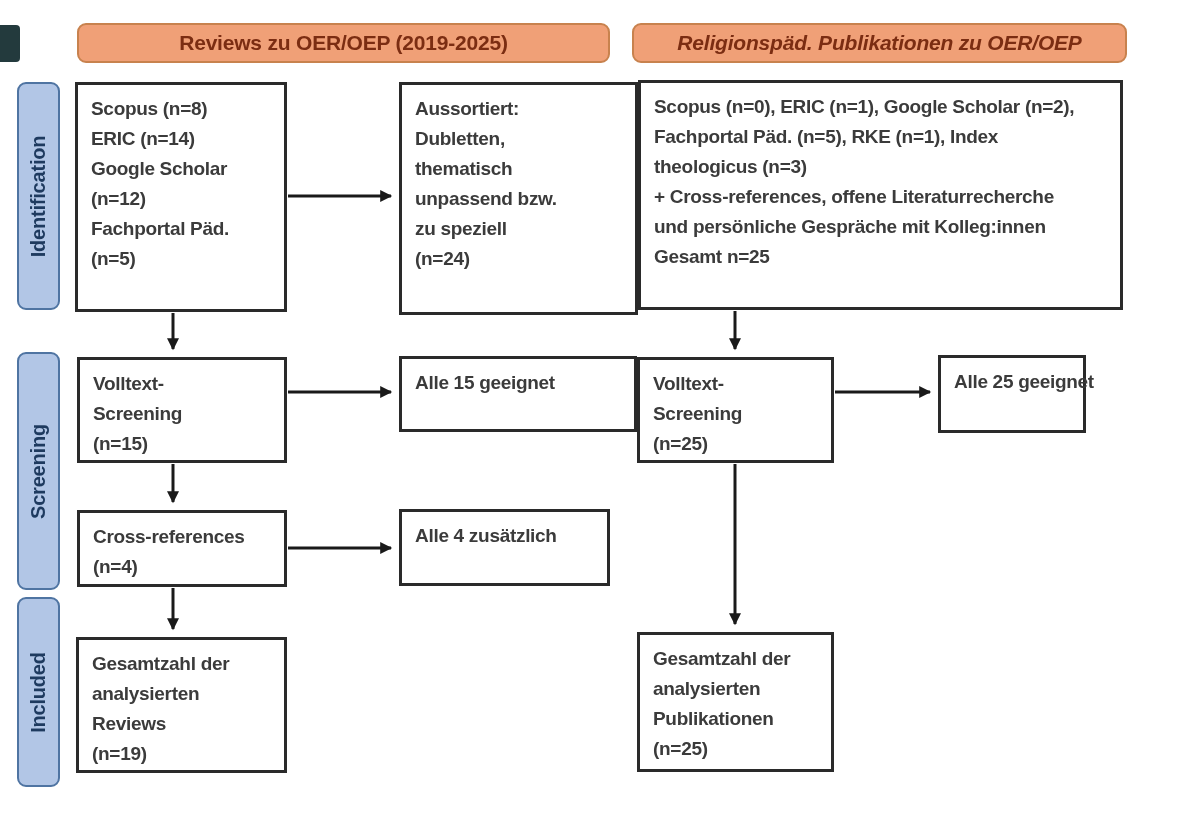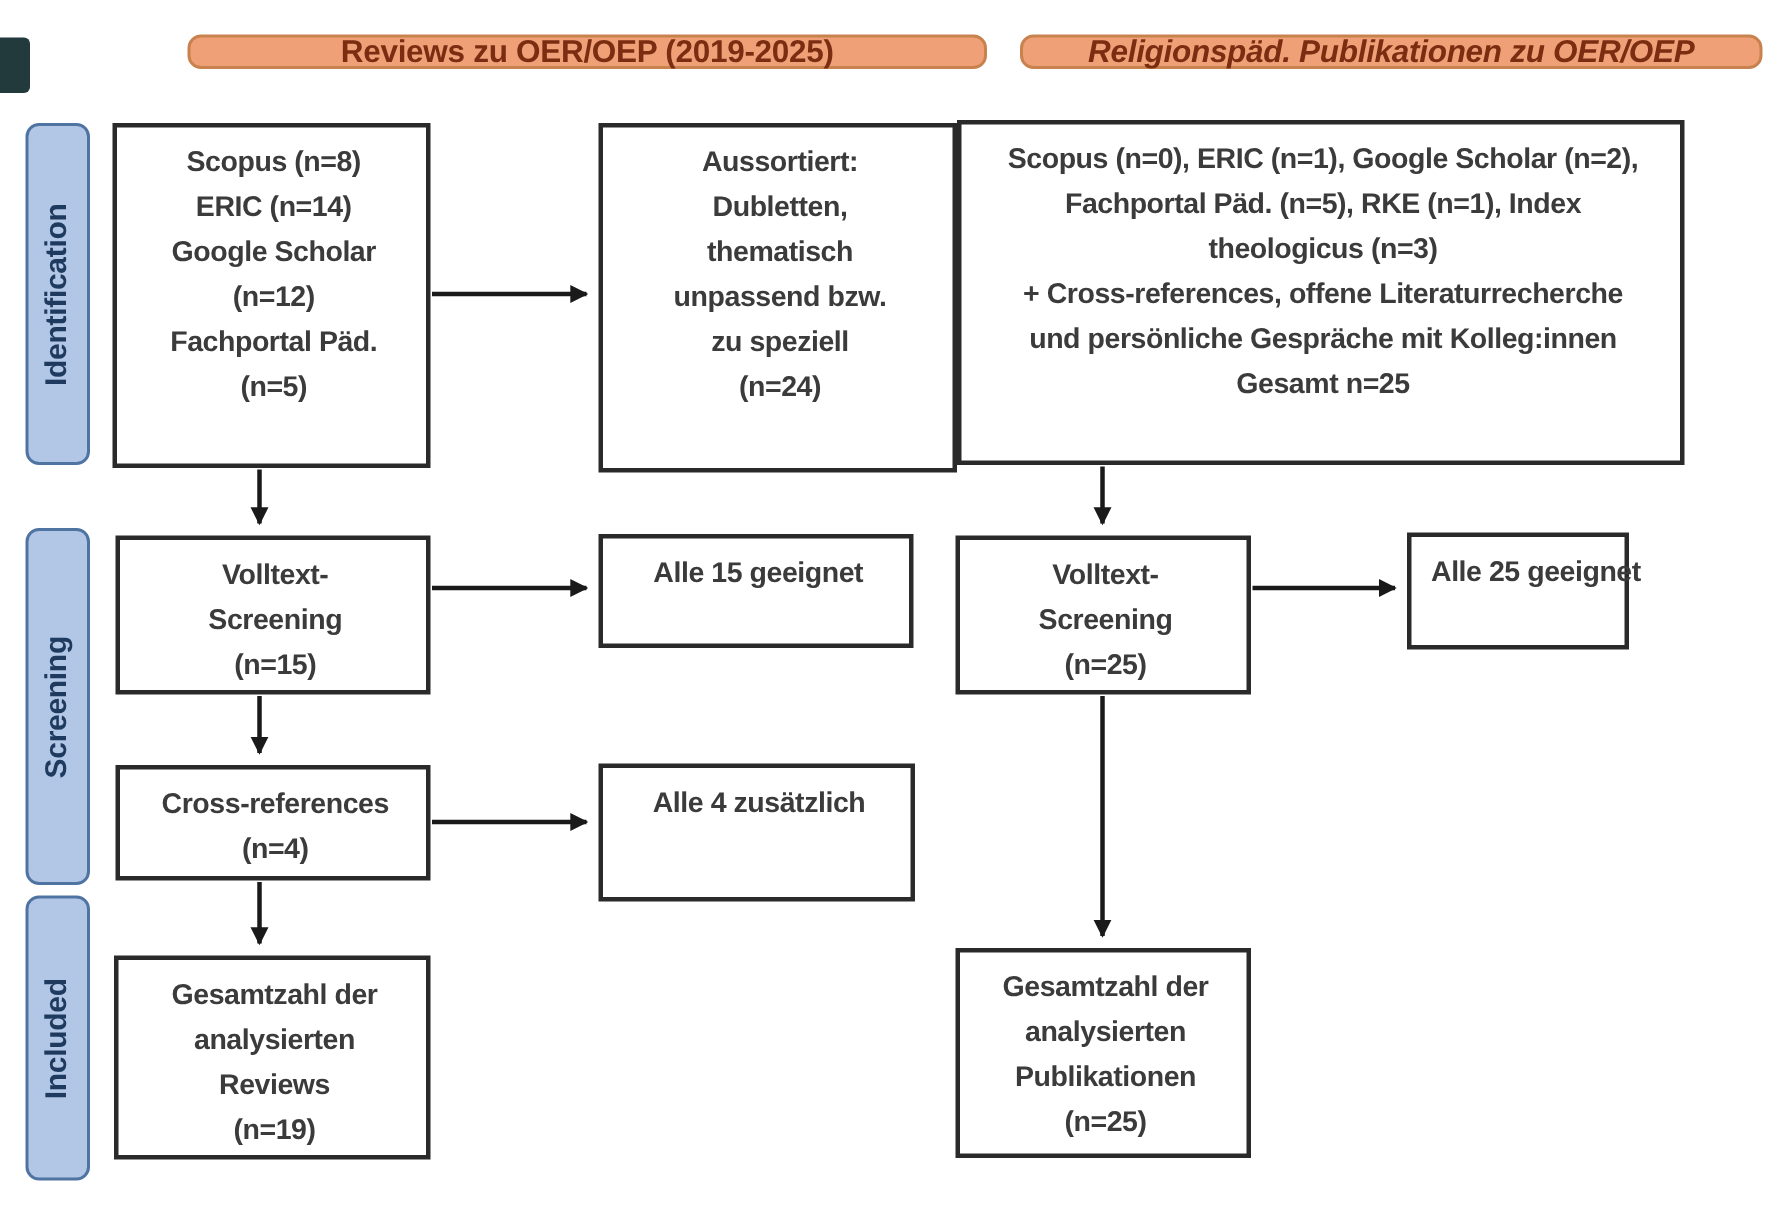"Reviews zu OER/OEP (2019-2025)" .col-header { height: 23px -> 40px; margin-left: 48px -> none }
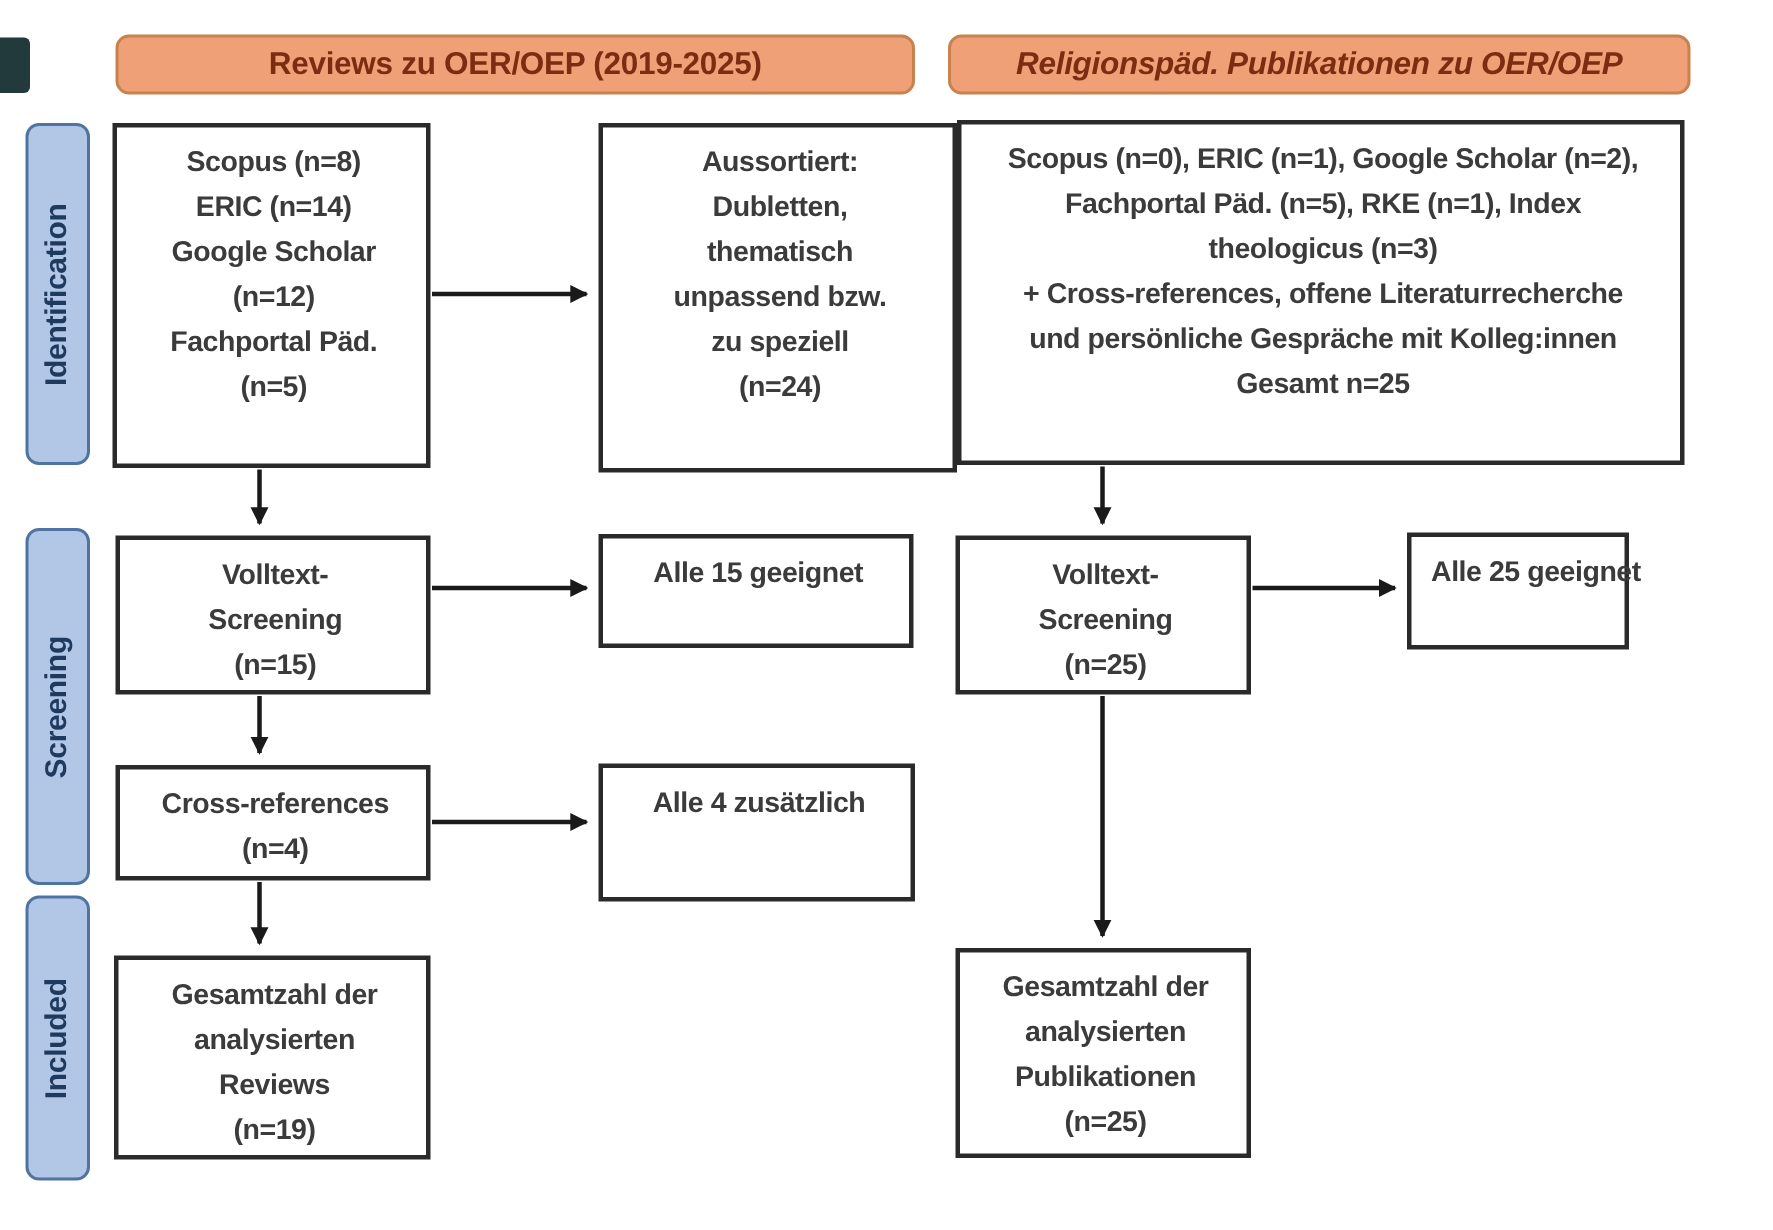"Scopus (n=8)" .fbox { text-align: center -> none }
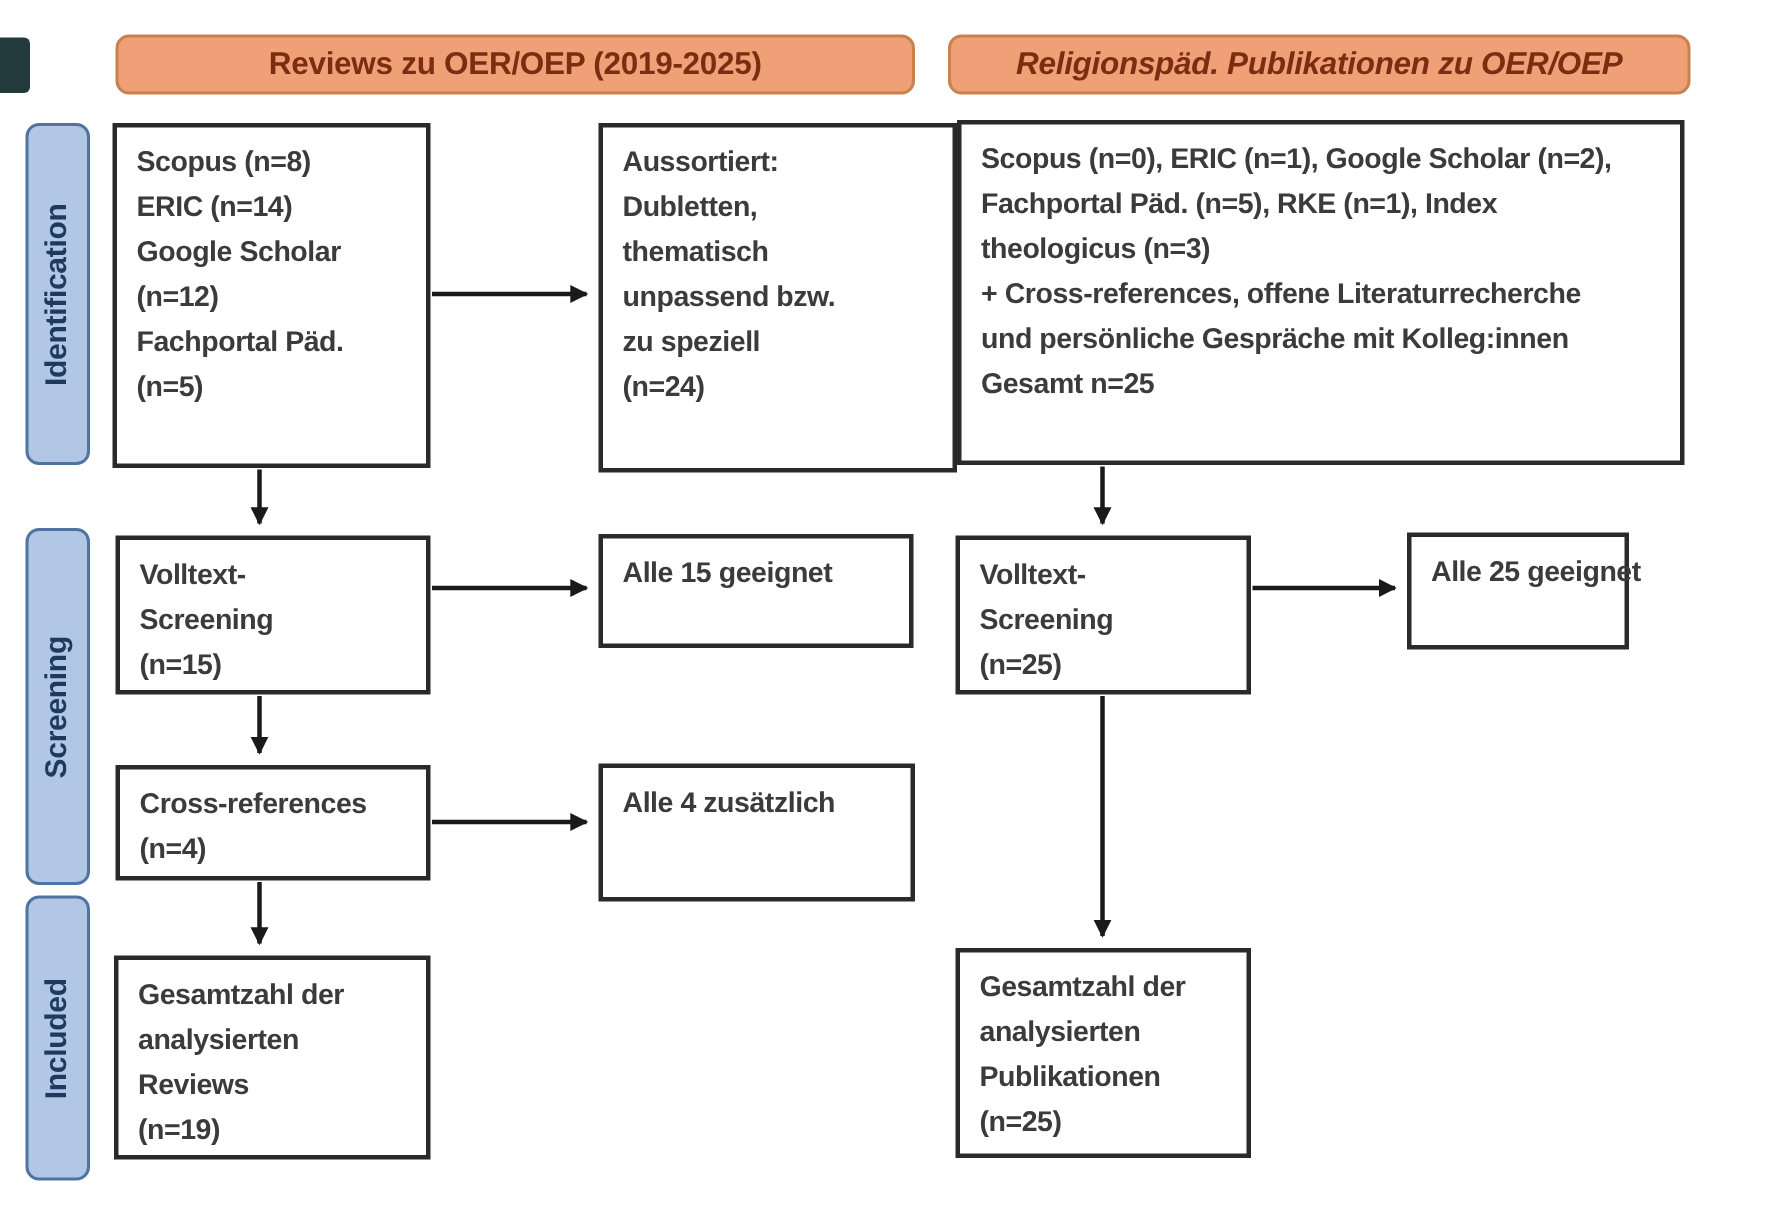"Alle 15 geeignet" .b-l-ft-result { width: 210px -> 238px }
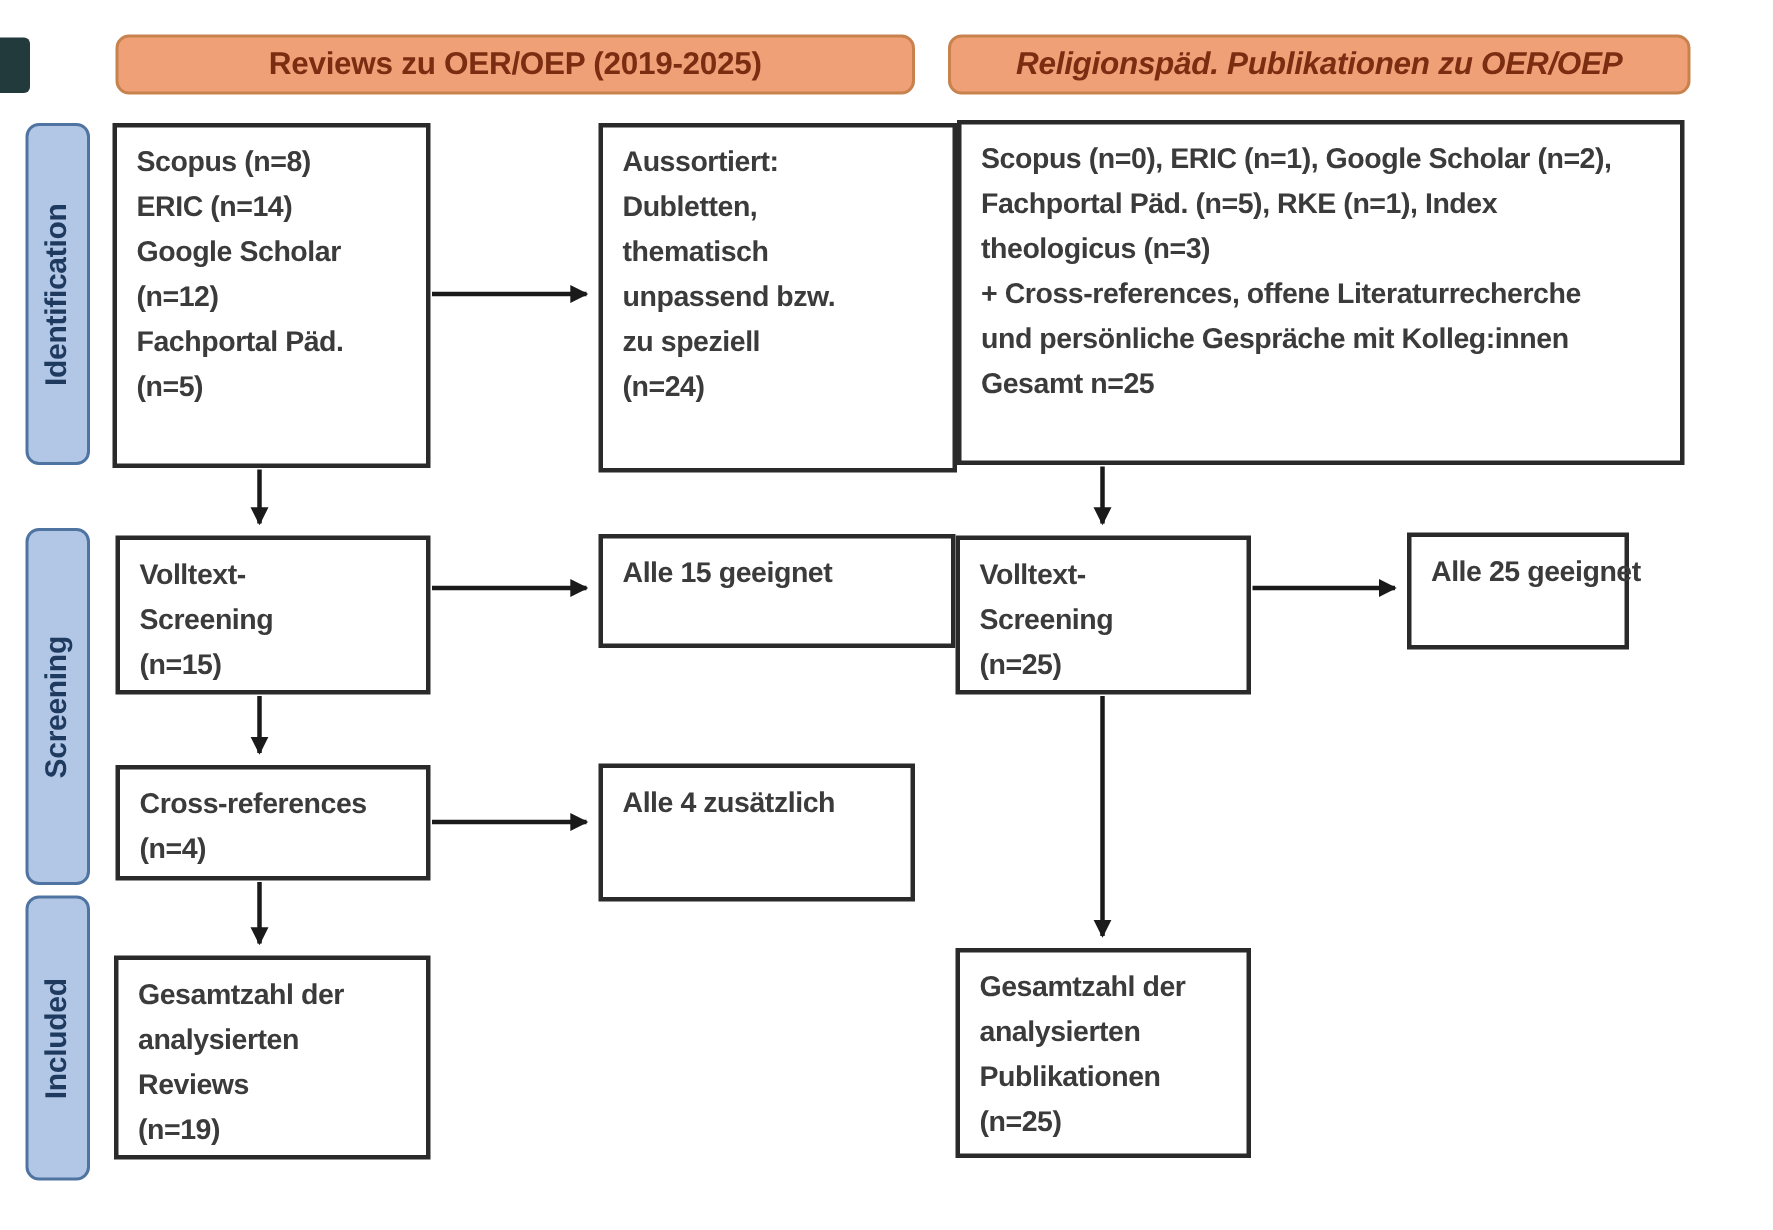"Alle 4 zusätzlich" .b-l-cr-result { height: 92px -> 77px }
